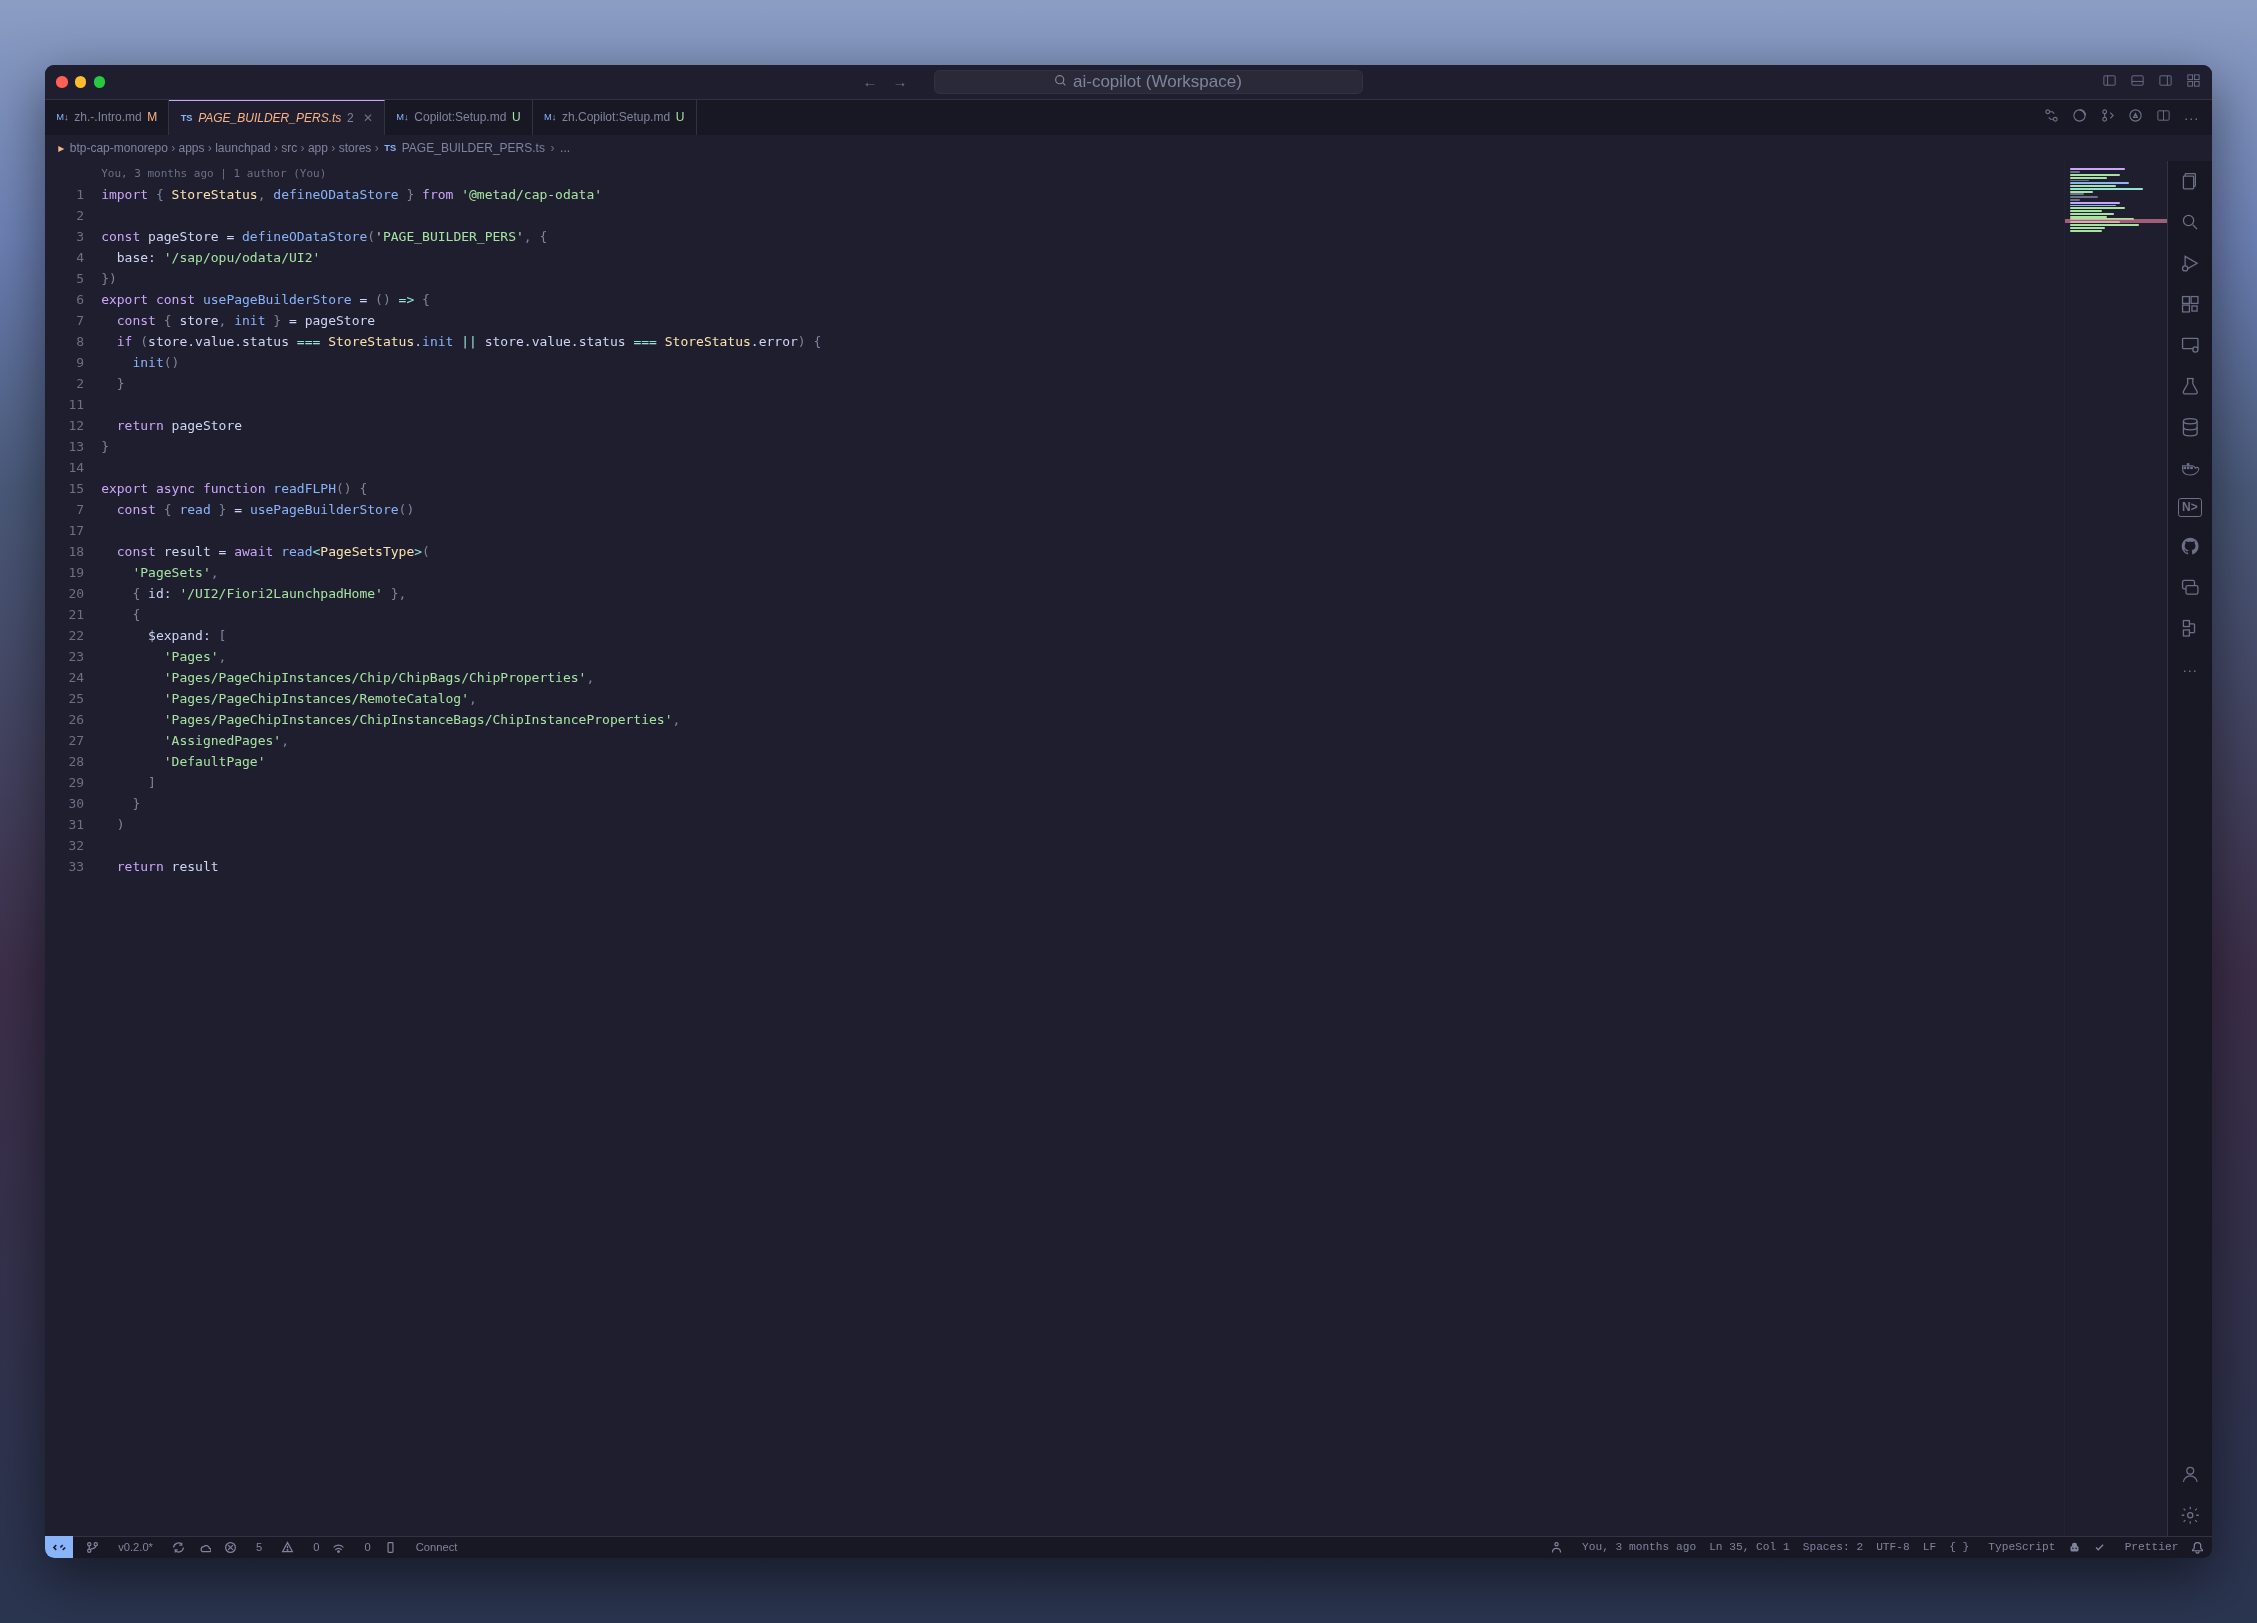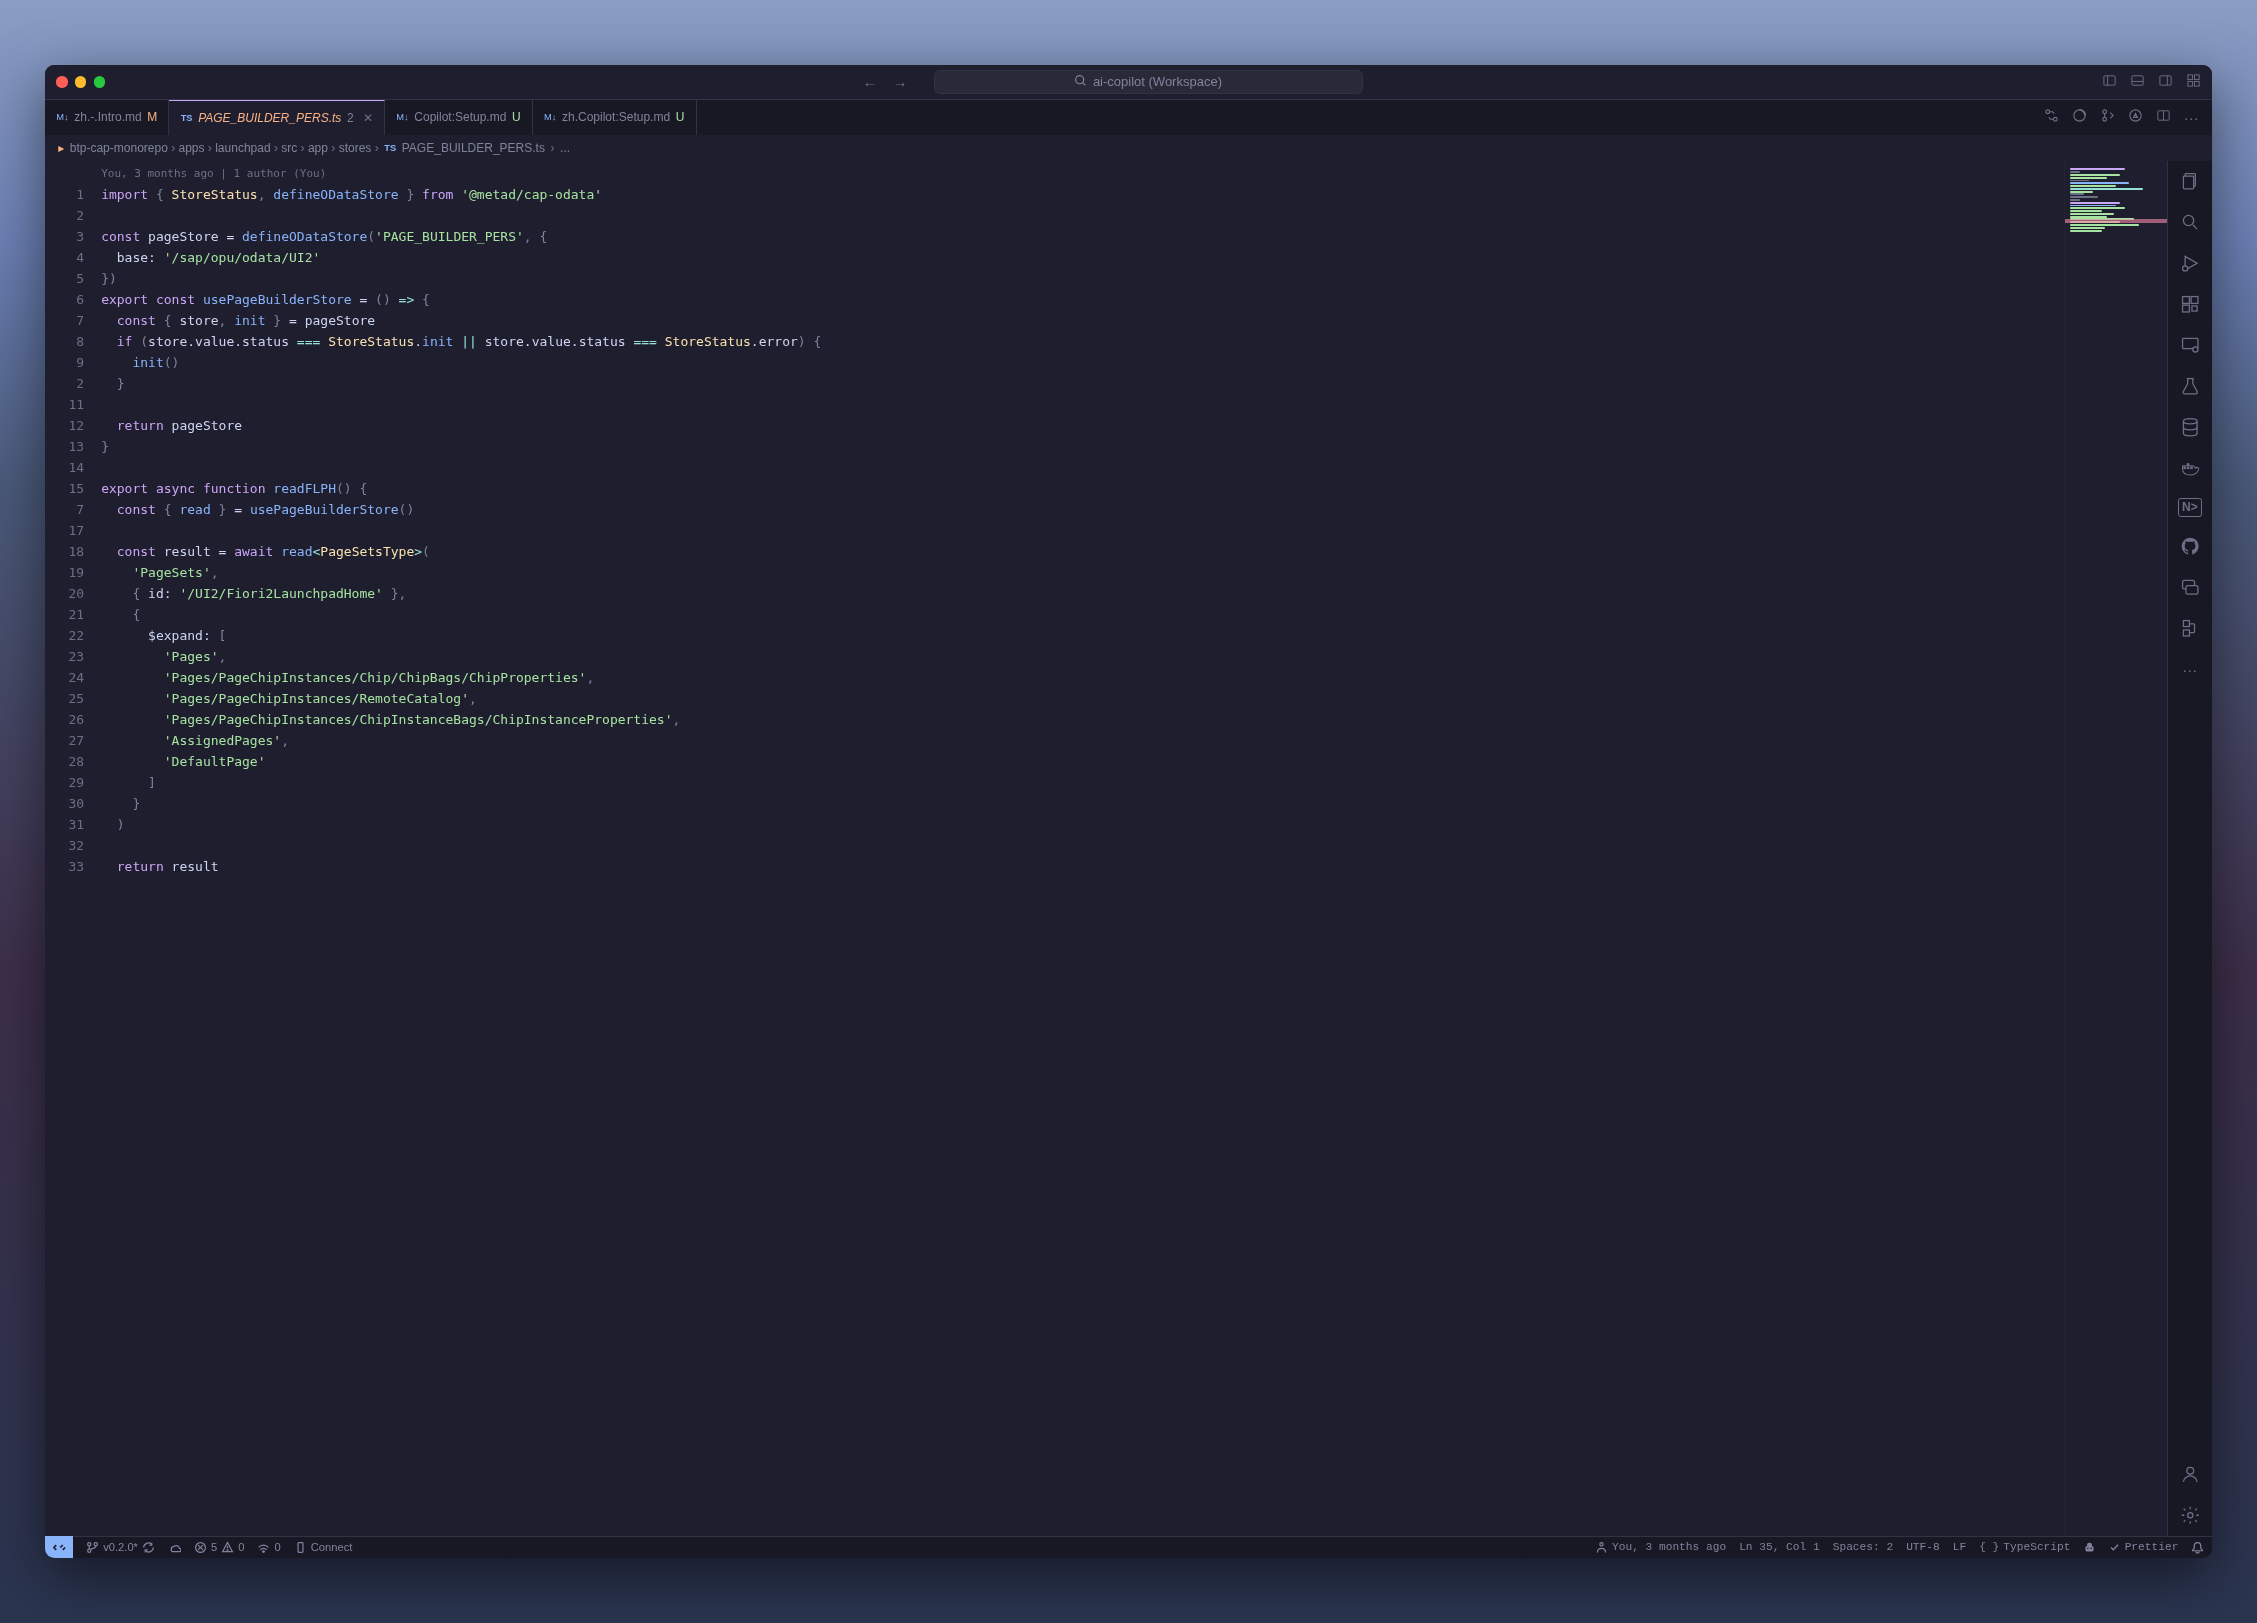"ai-copilot (Workspace)" .search-box { font-size: 13px -> 17px }
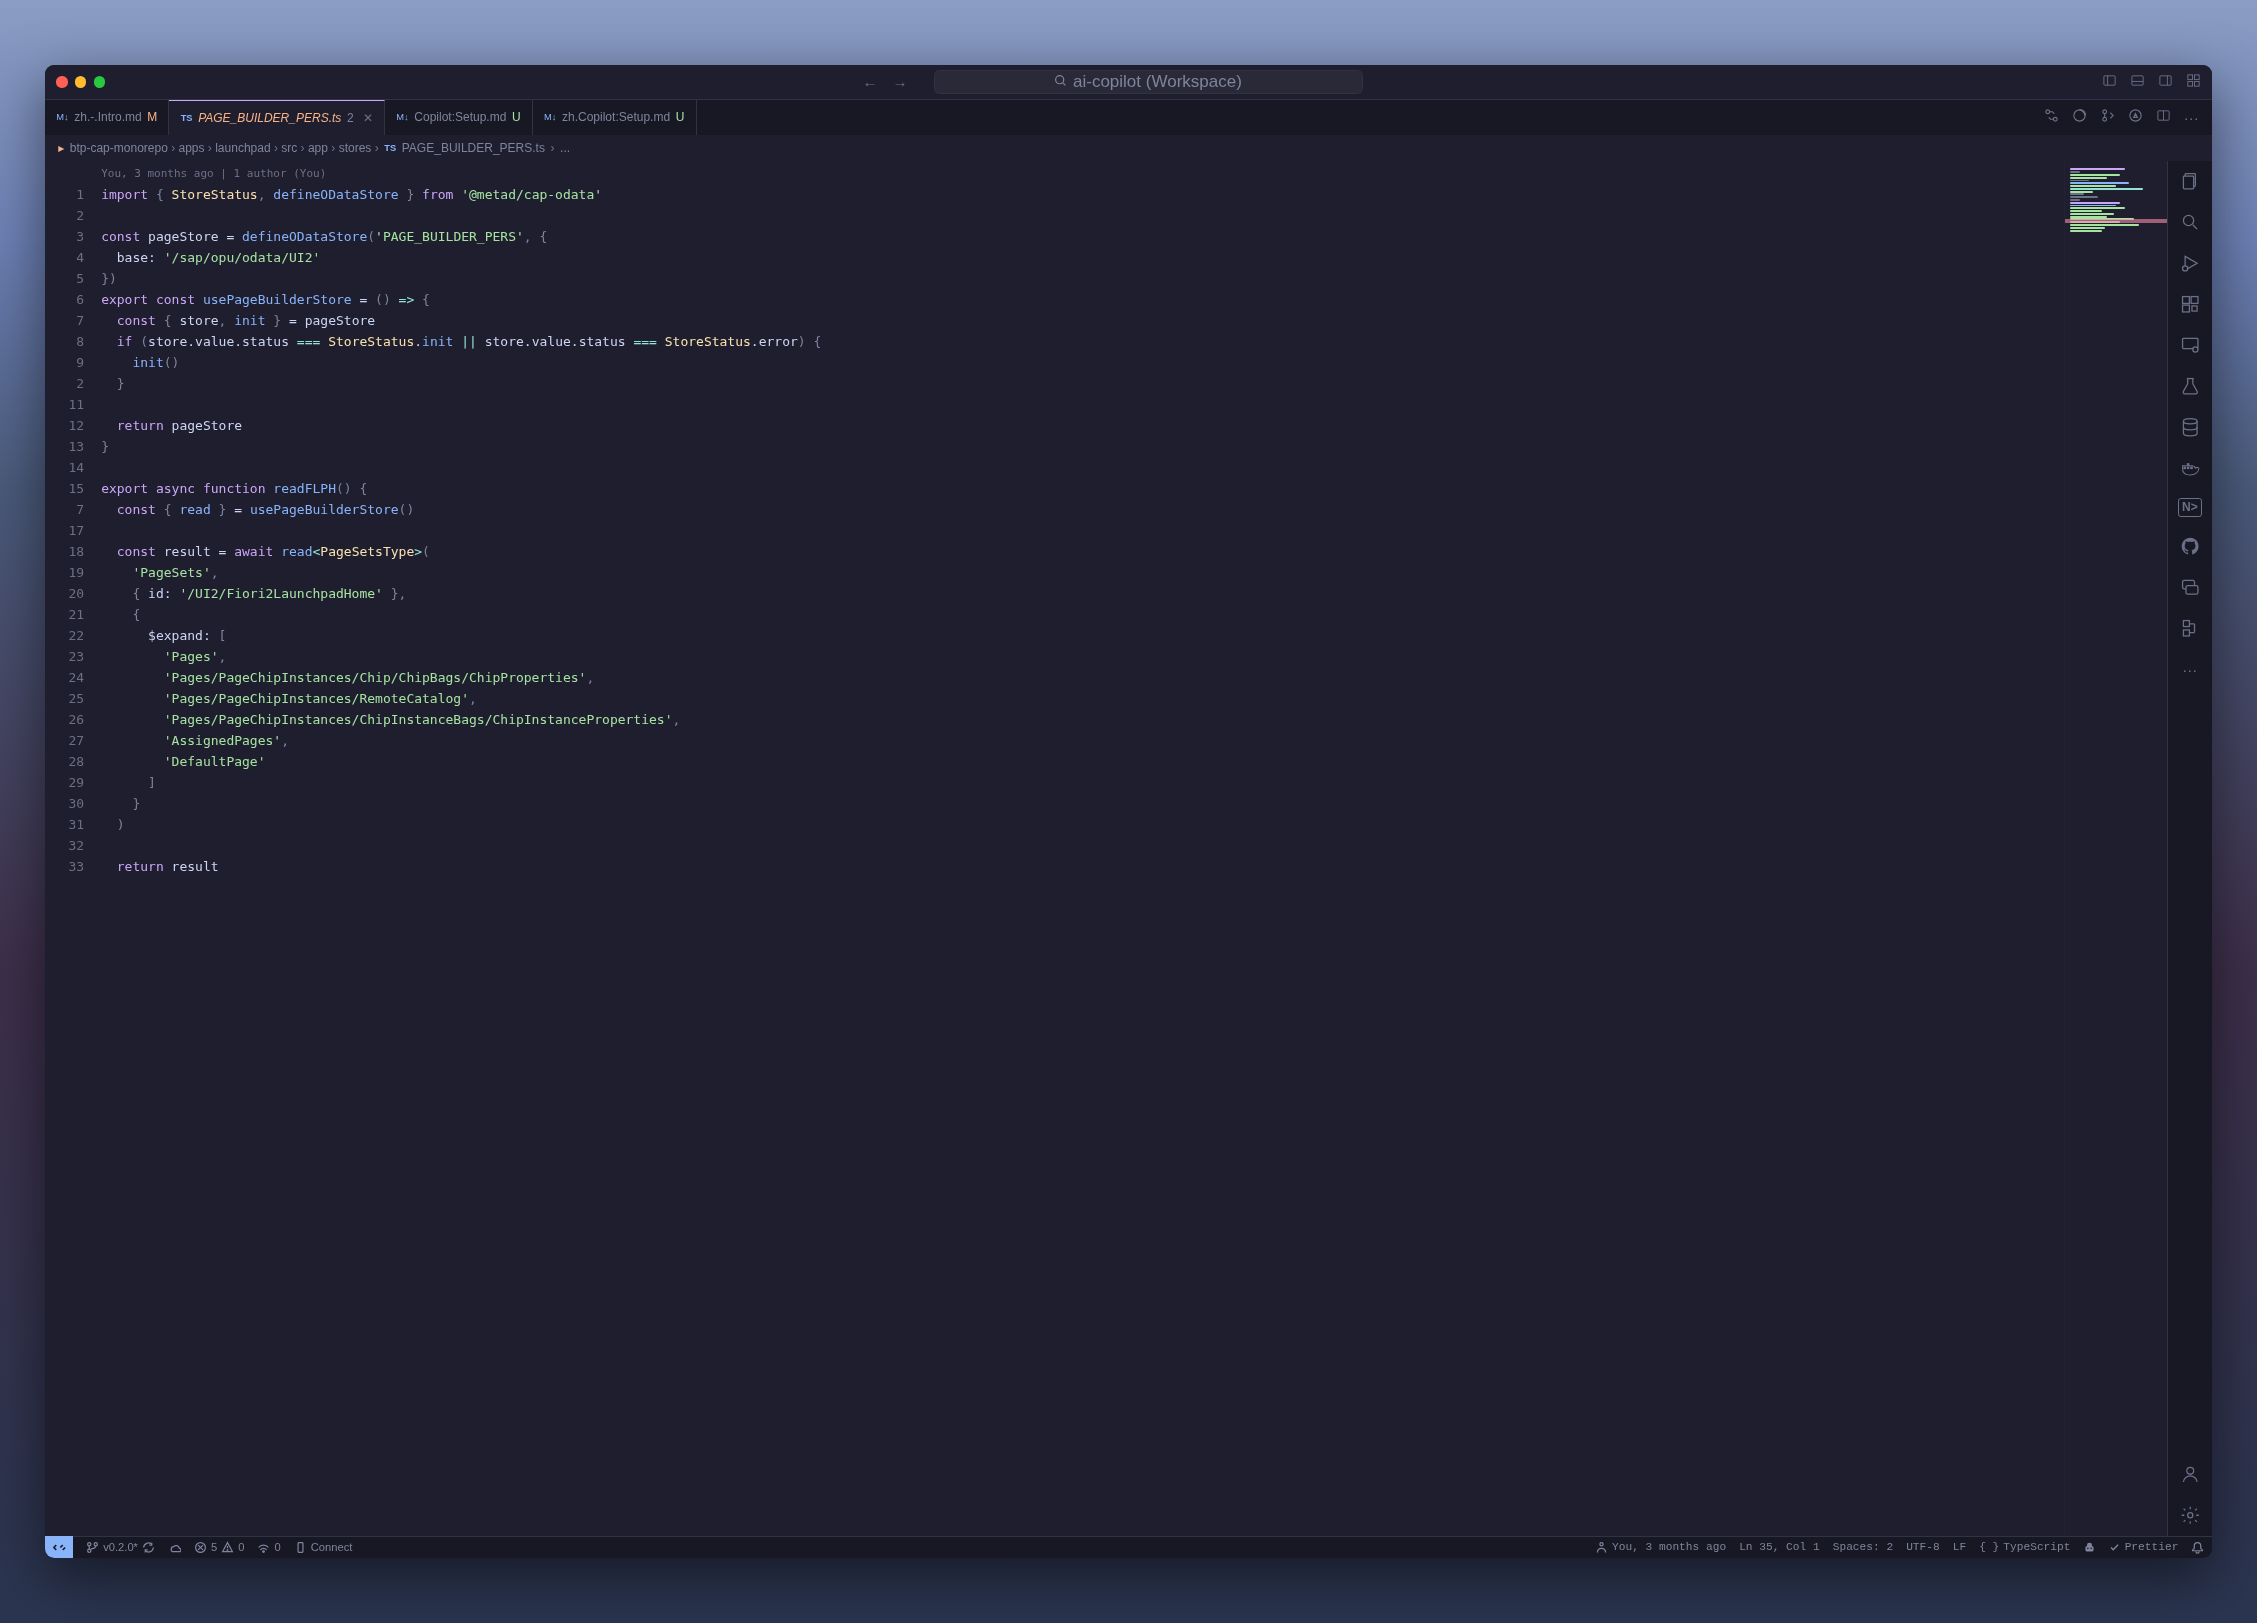"v0.2.0*" .statusbar .sb-item { gap: 4px -> 19px }
